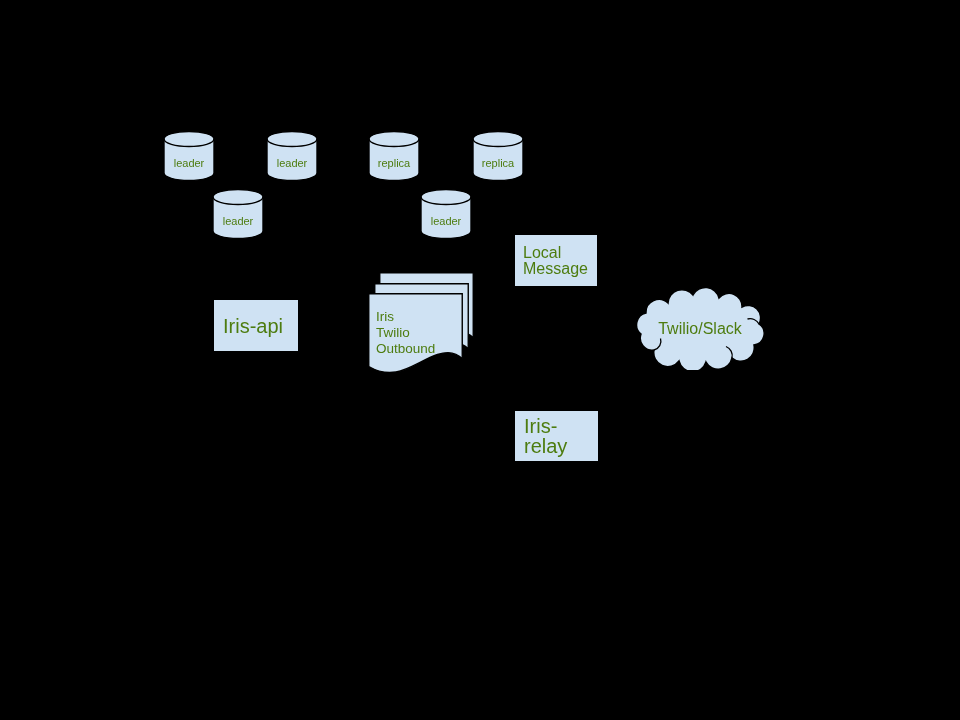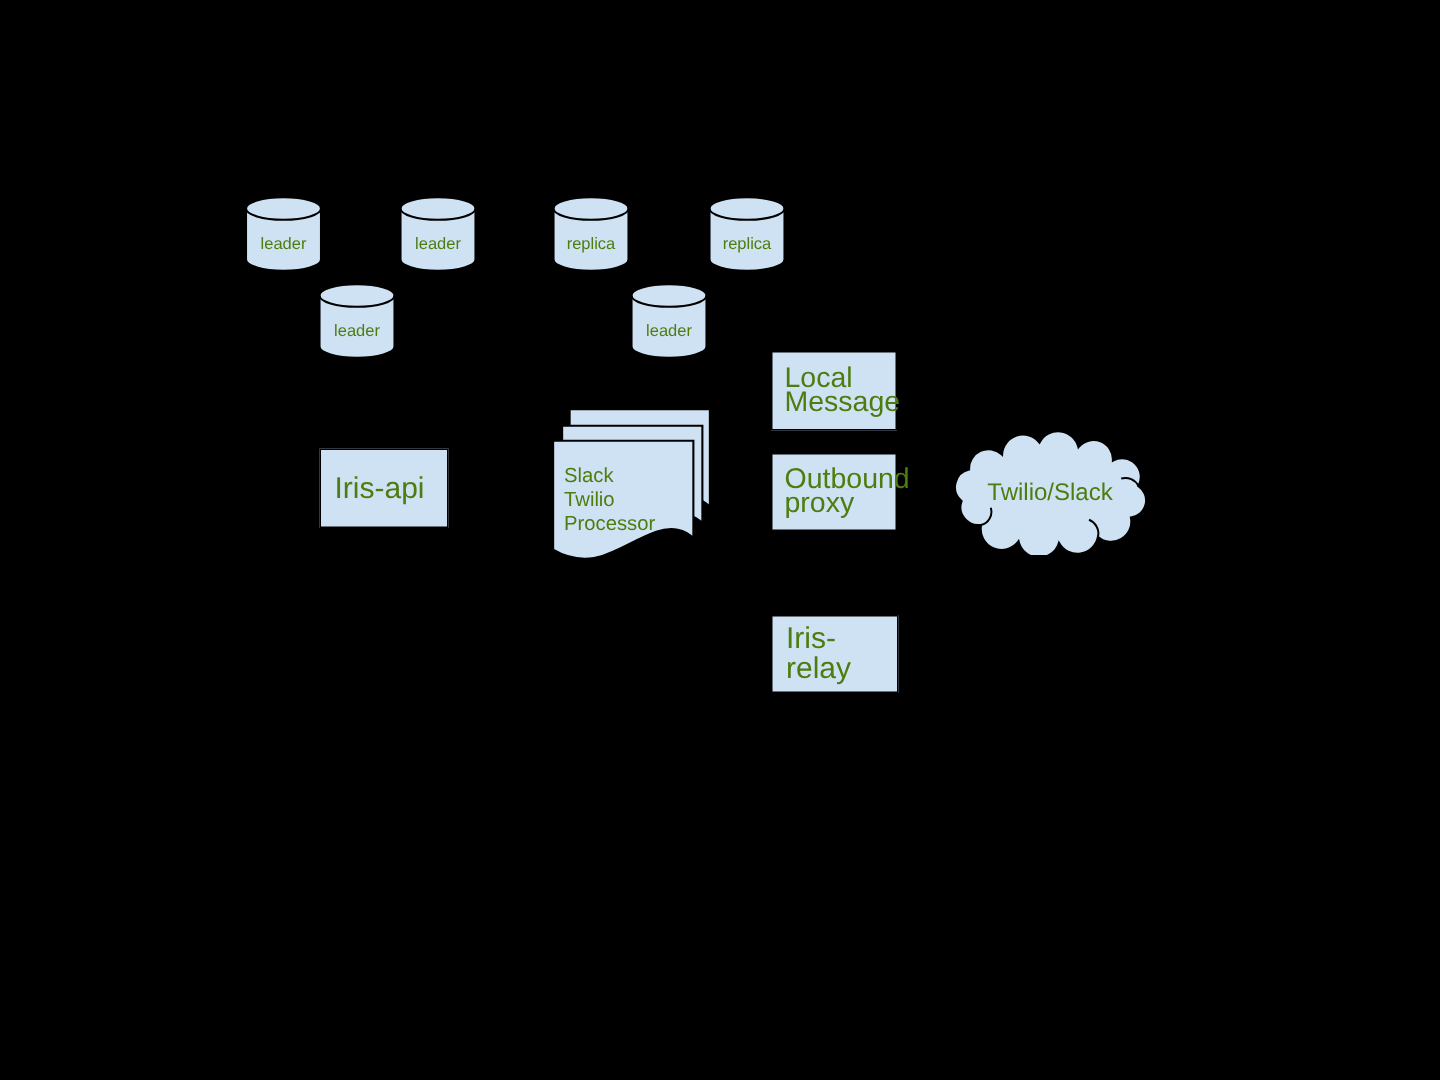"Local" .small-text { font-size: 19px -> 16px }
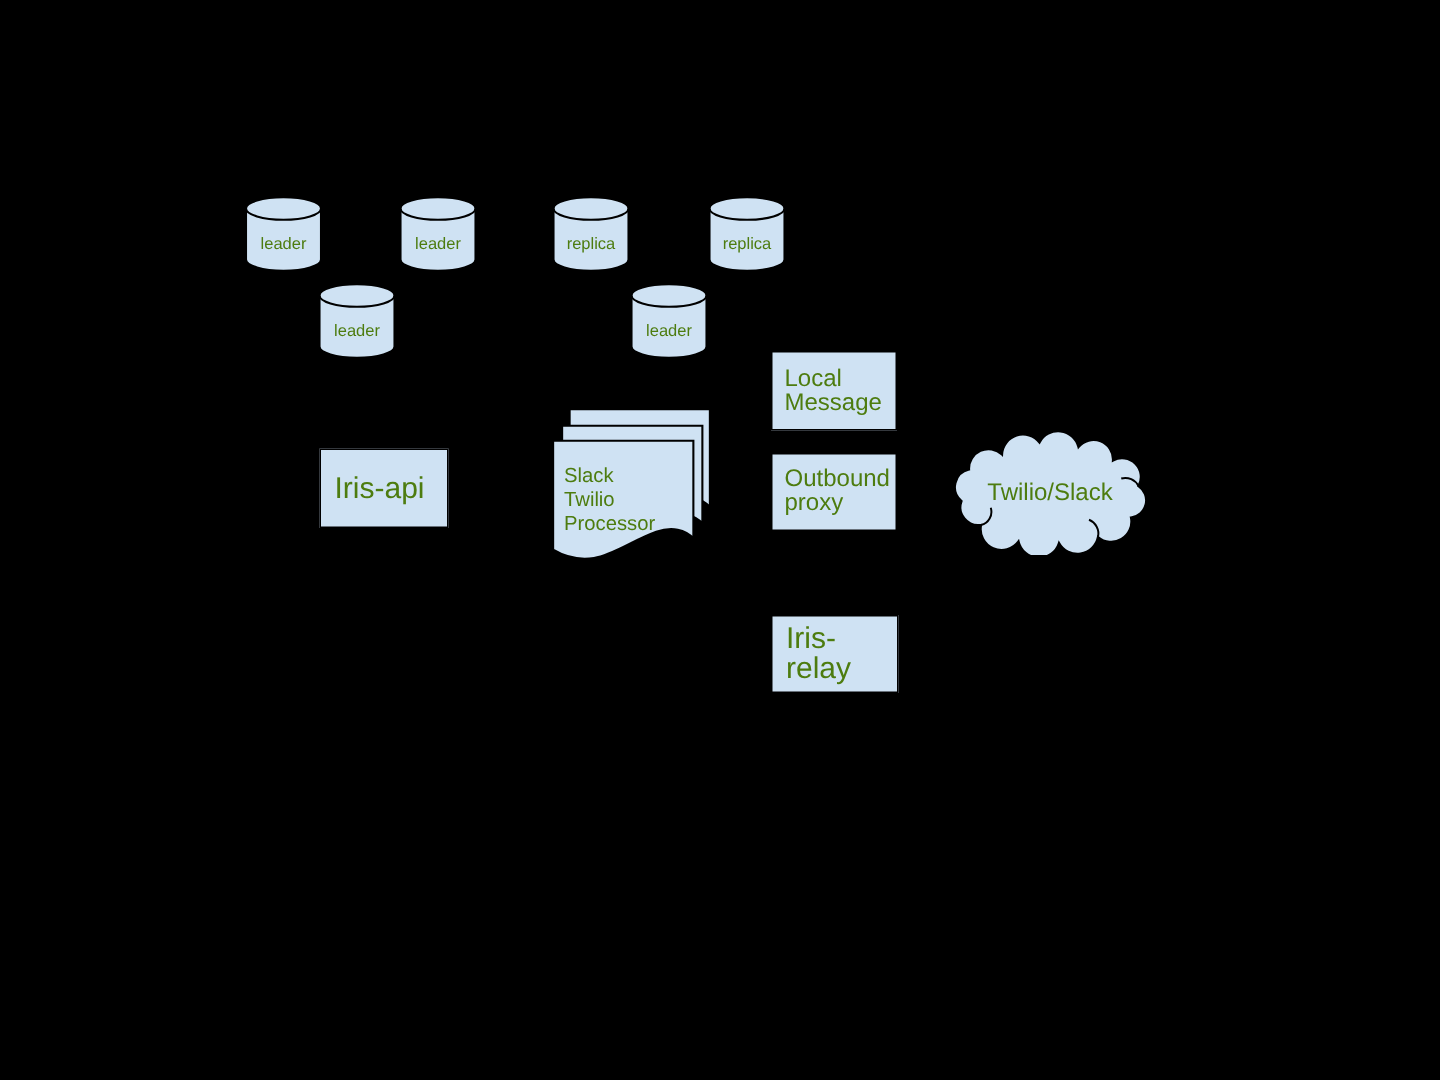"Slack" span.line { text: Slack -> Iris }
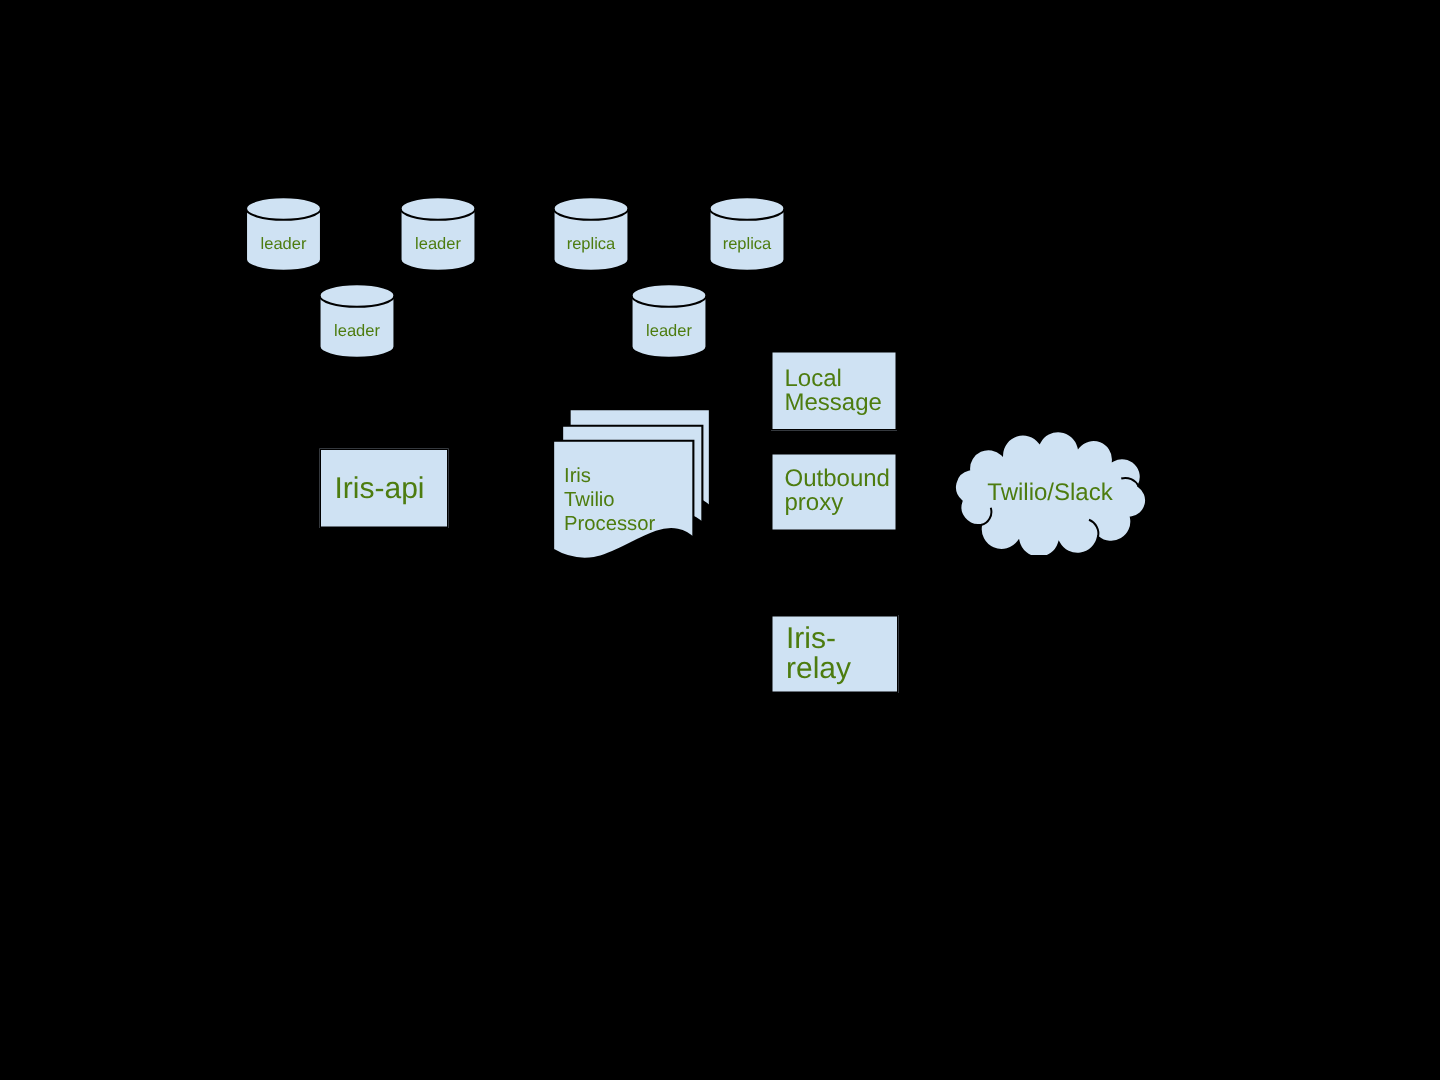"Outbound" div.node { html: <div> <span>Outbound</span> <span>proxy</span> </div> -> none }
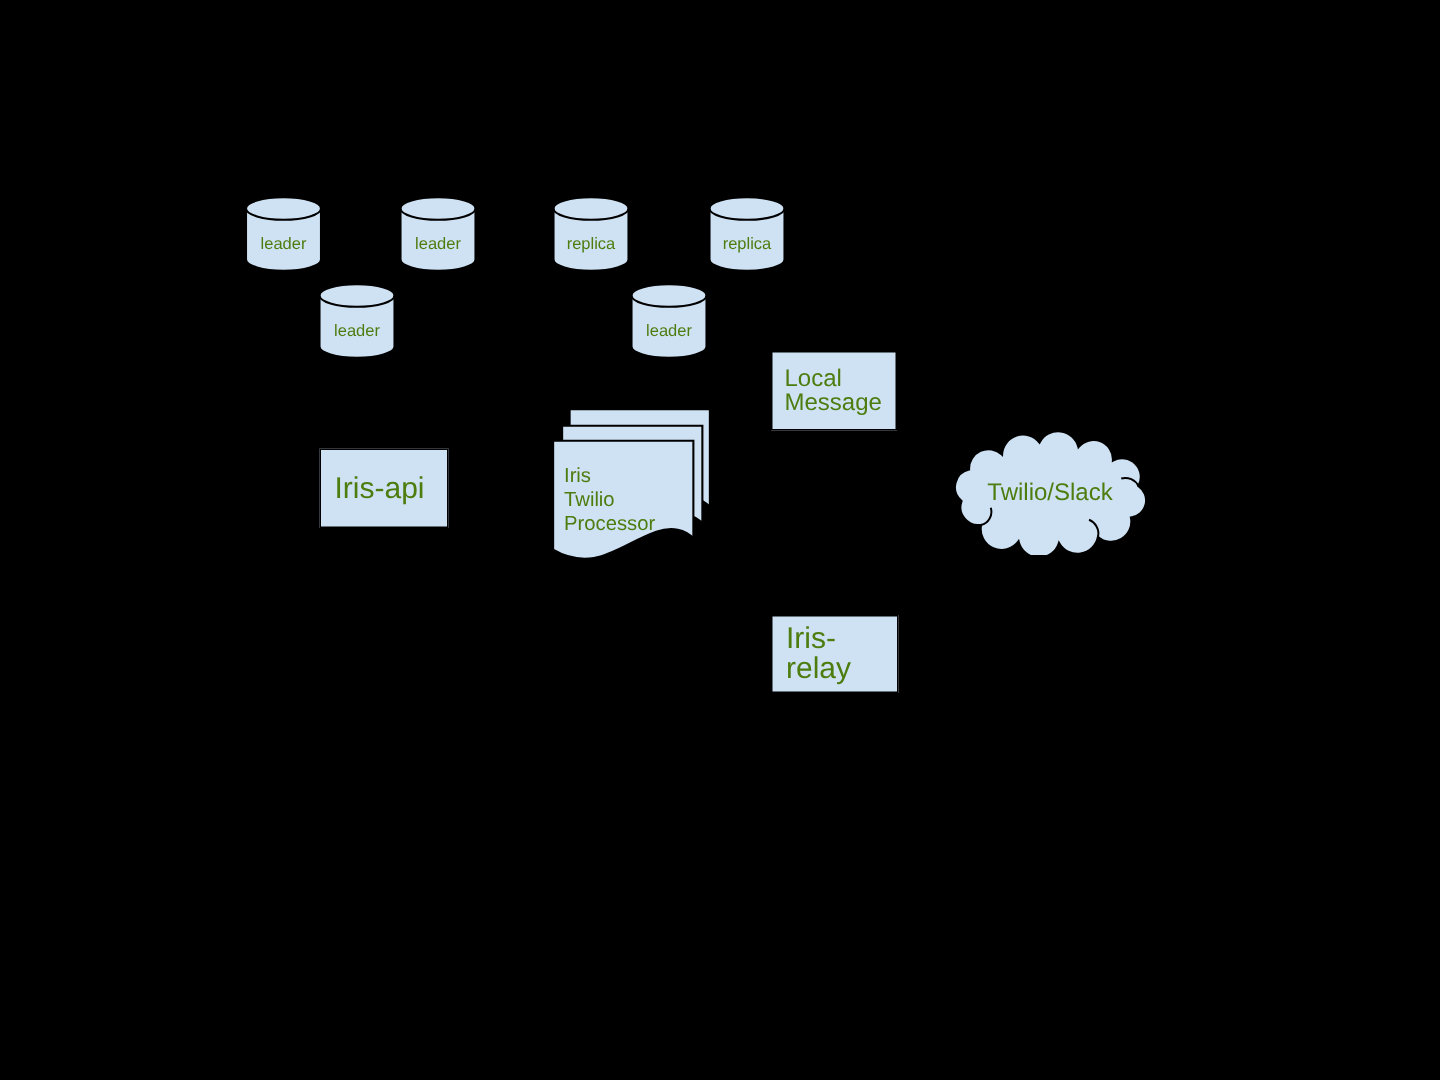"Processor" span.line { text: Processor -> Outbound }
